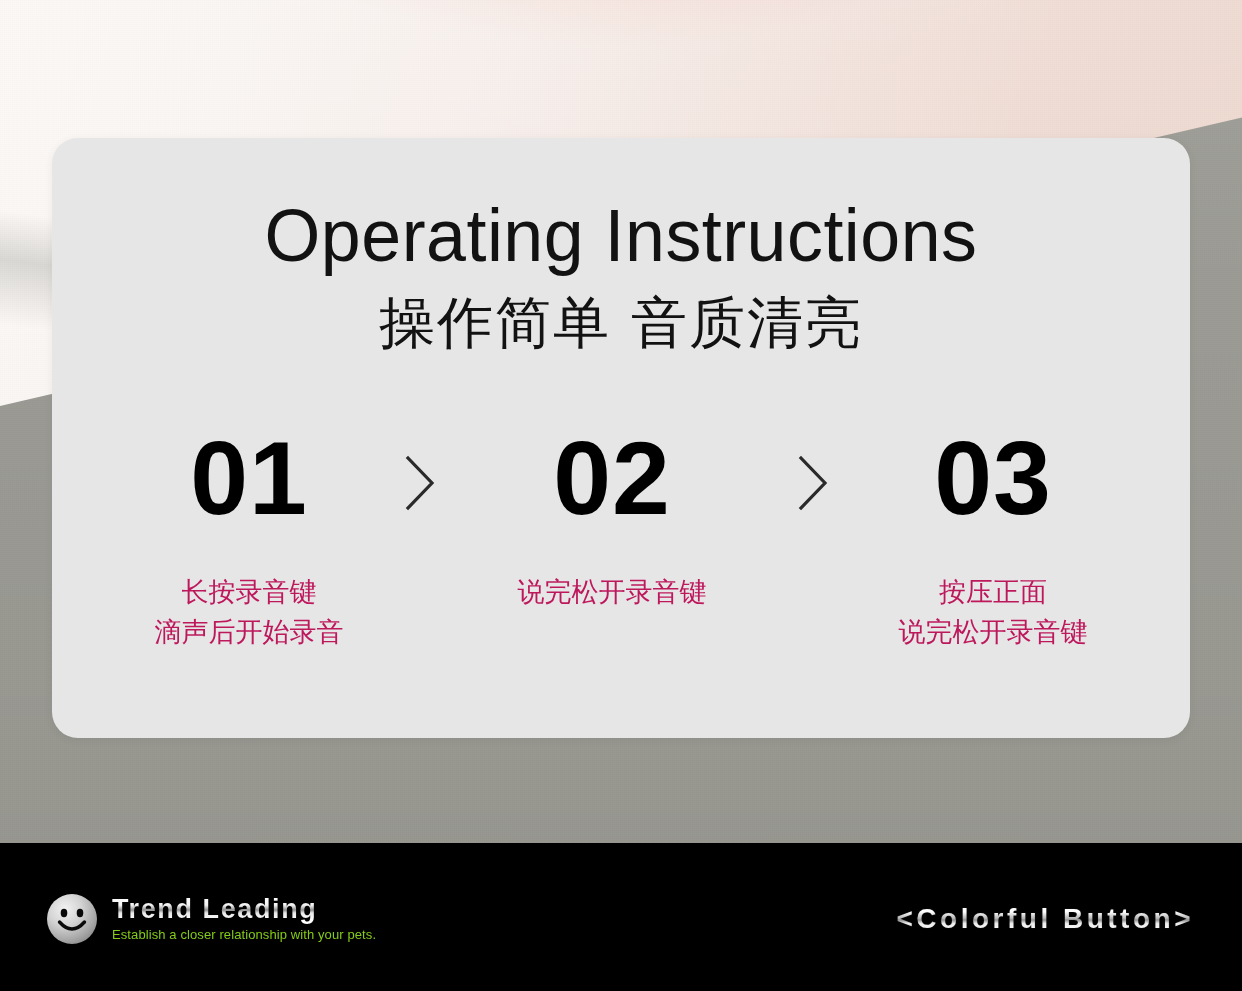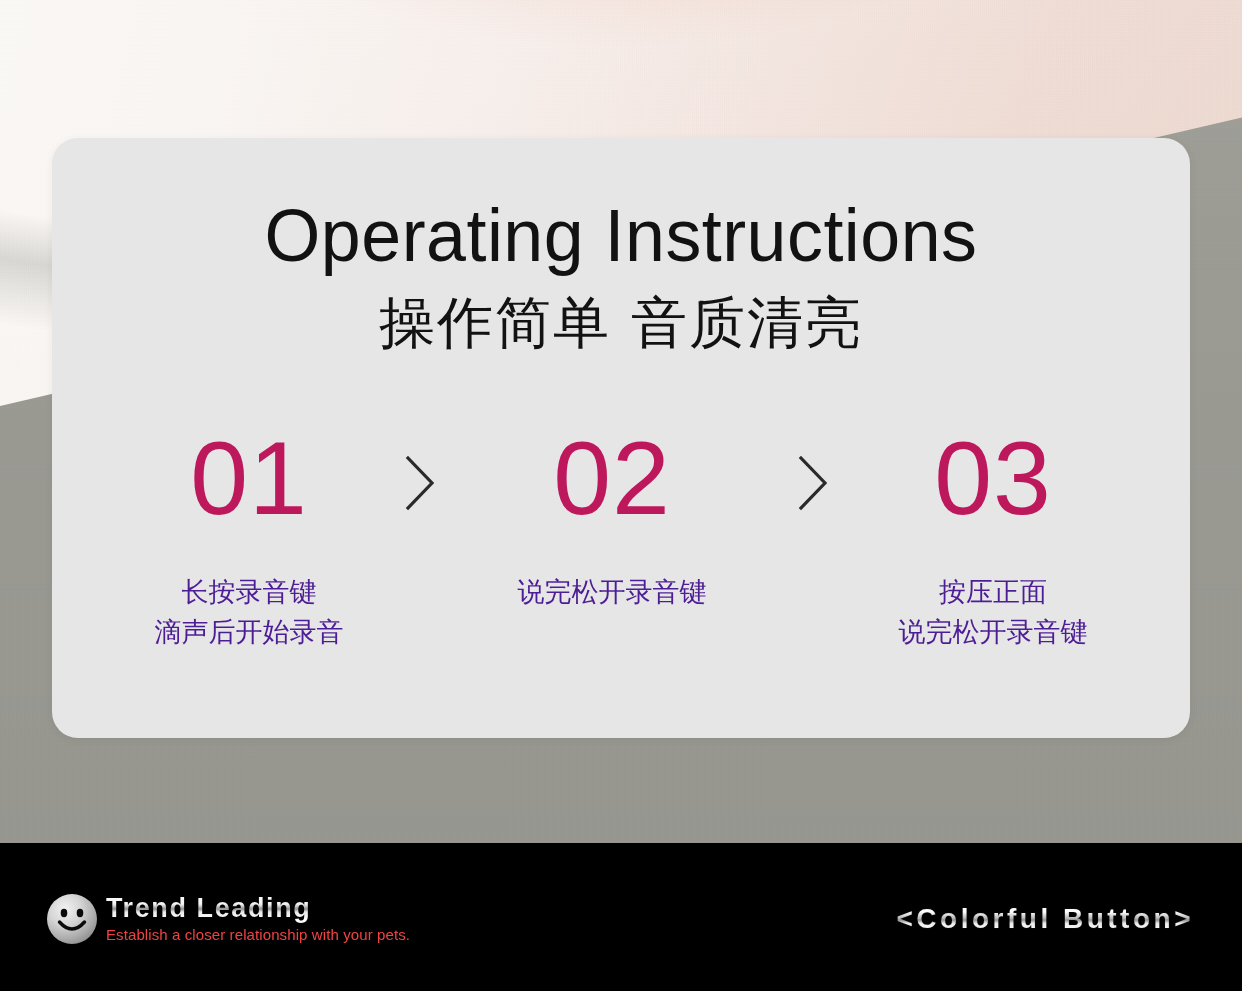"01" .step-num { color: #be185d -> #000000; font-weight: 400 -> 700 }
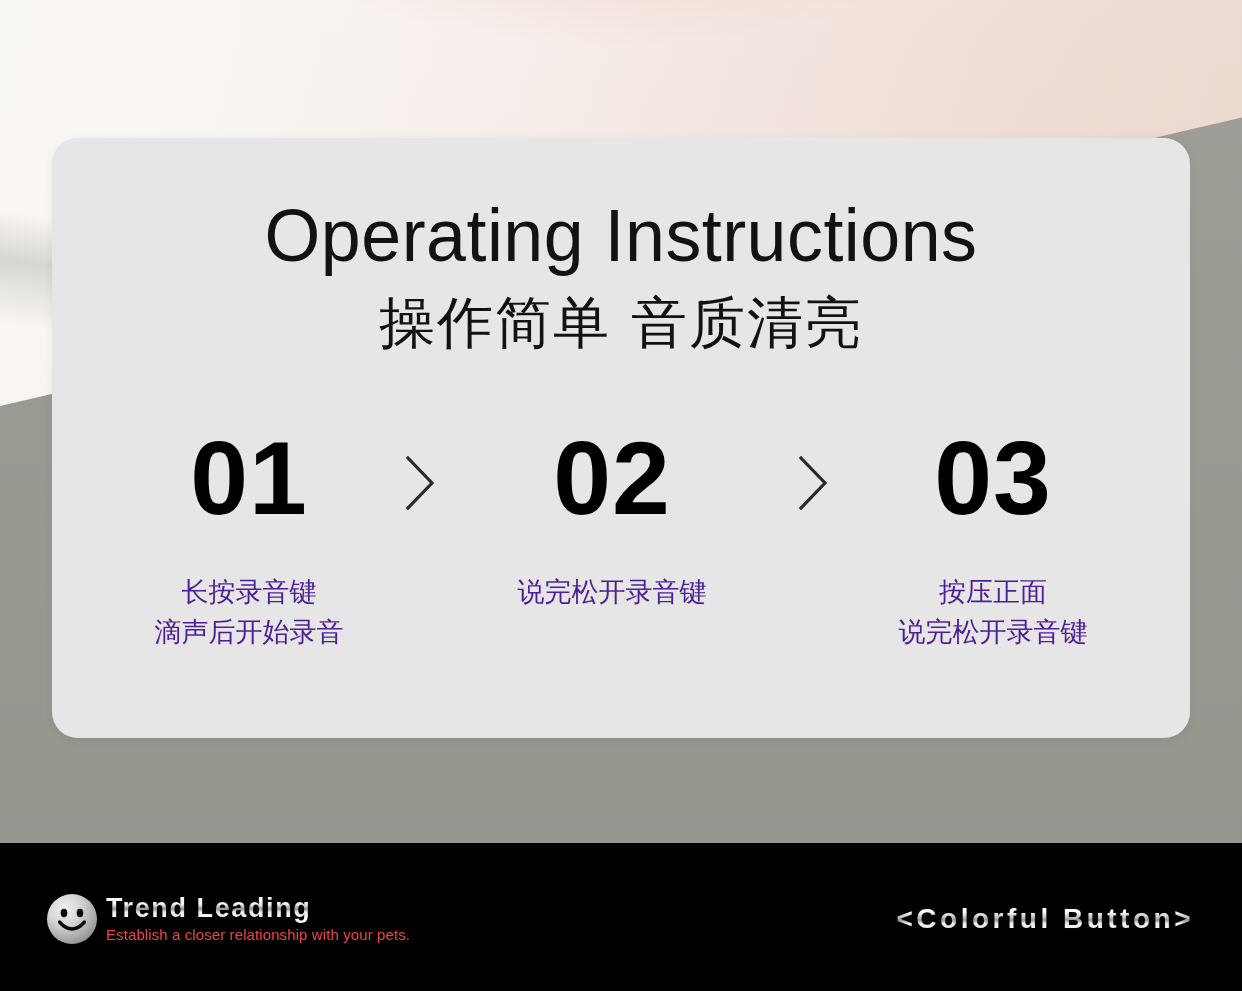"长按录音键" .step-desc { color: #4c1d95 -> #be185d }
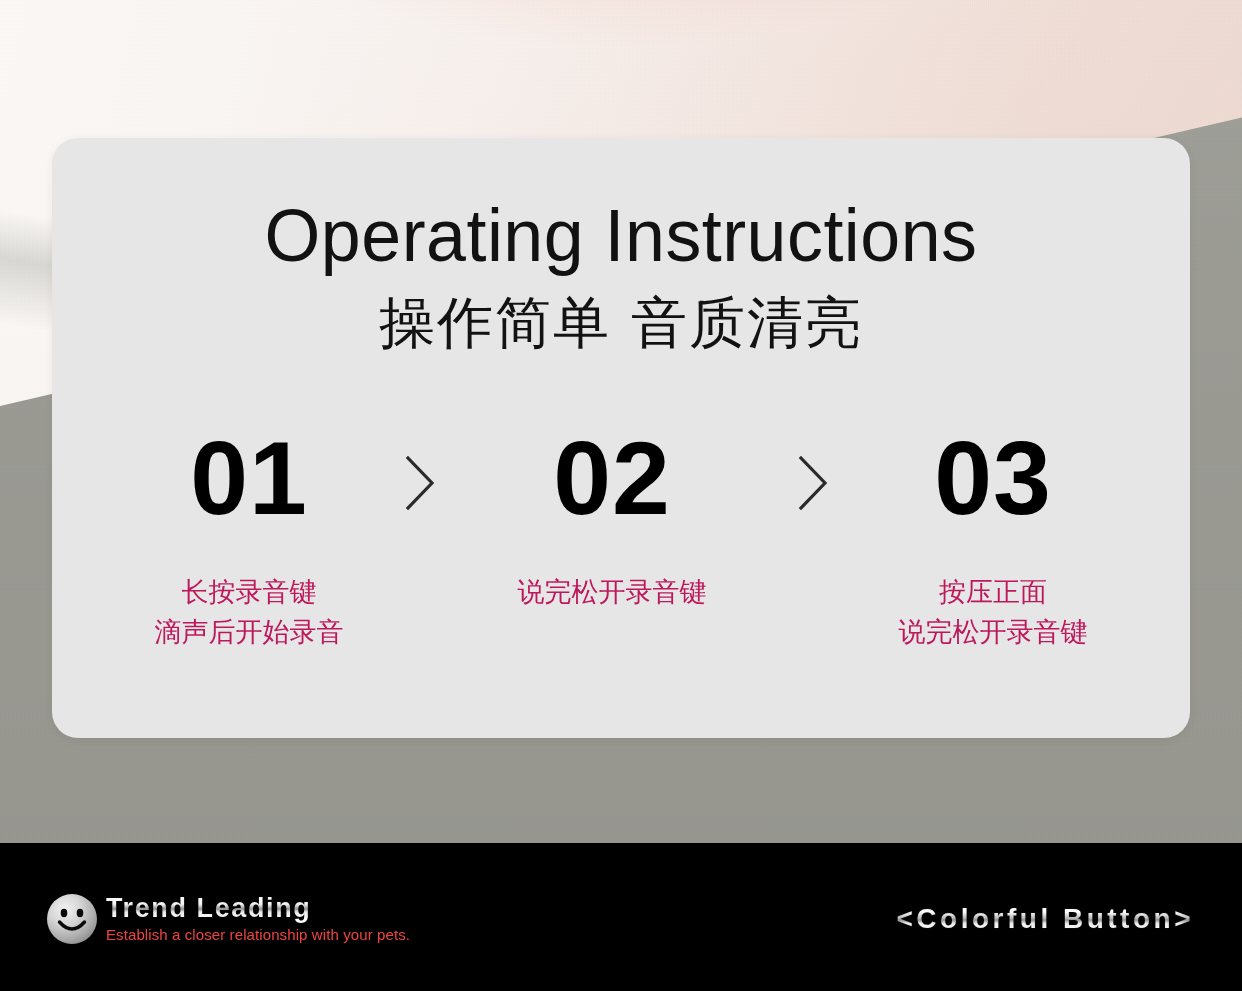"Trend Leading" .brand { gap: 8px -> 14px }
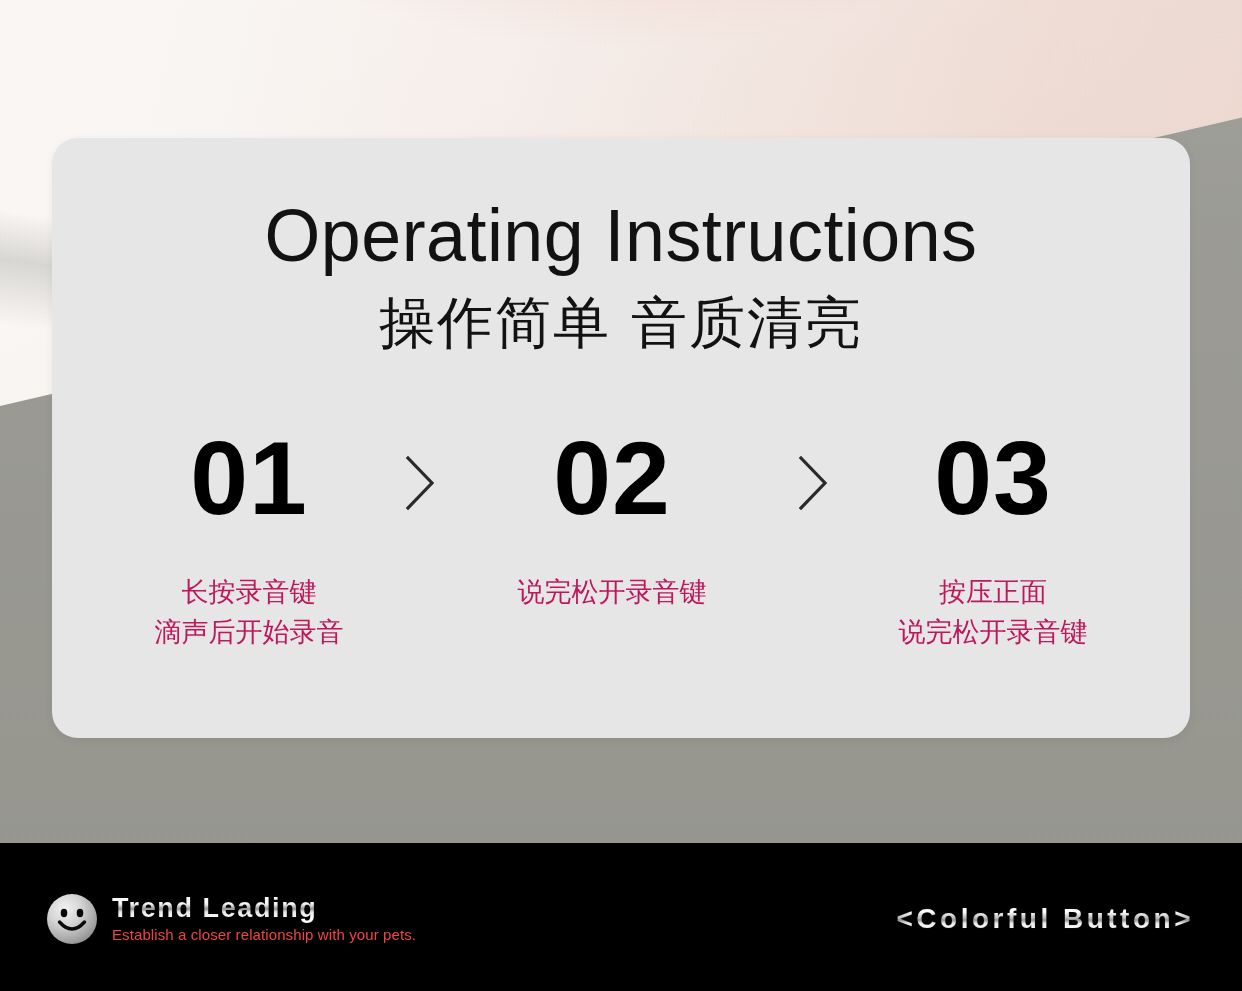"Establish a closer relationship with" .brand-tagline { color: #ef4444 -> #84cc16; font-size: 15px -> 13px }
